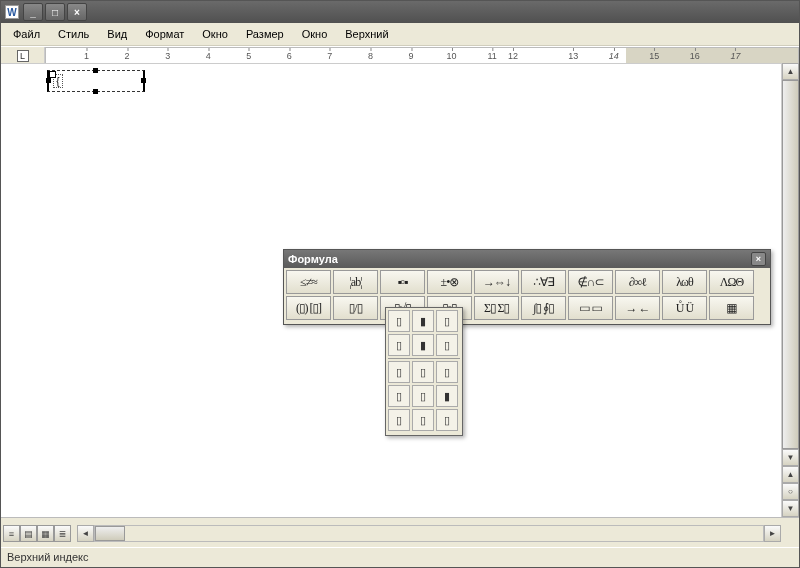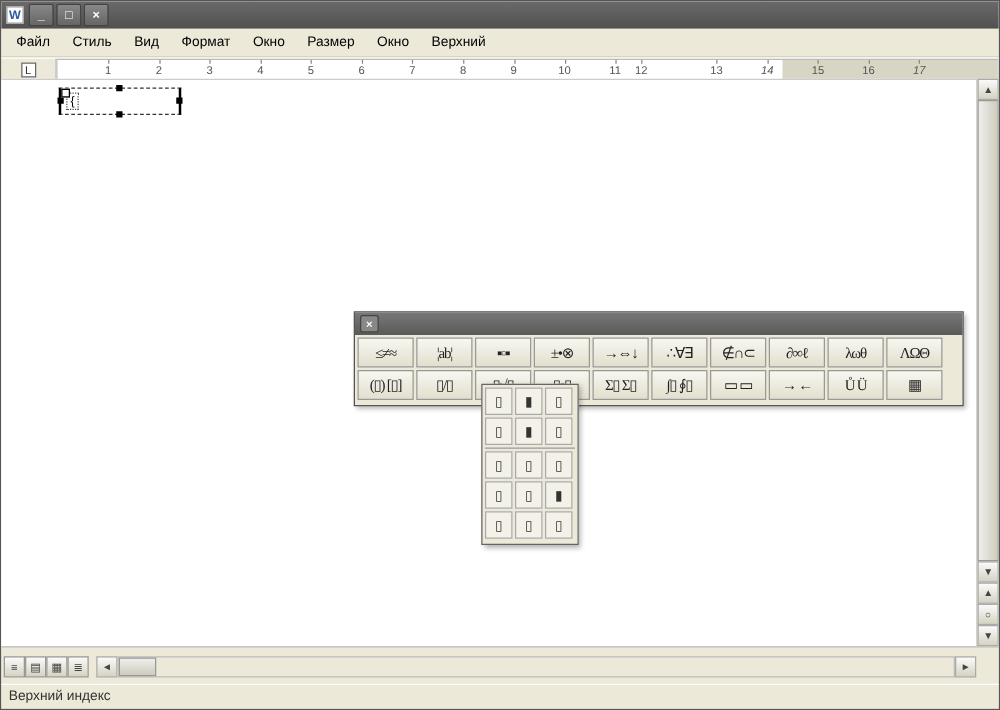"Формула" span.ft-text { html: none -> <span>Формула</span> }
